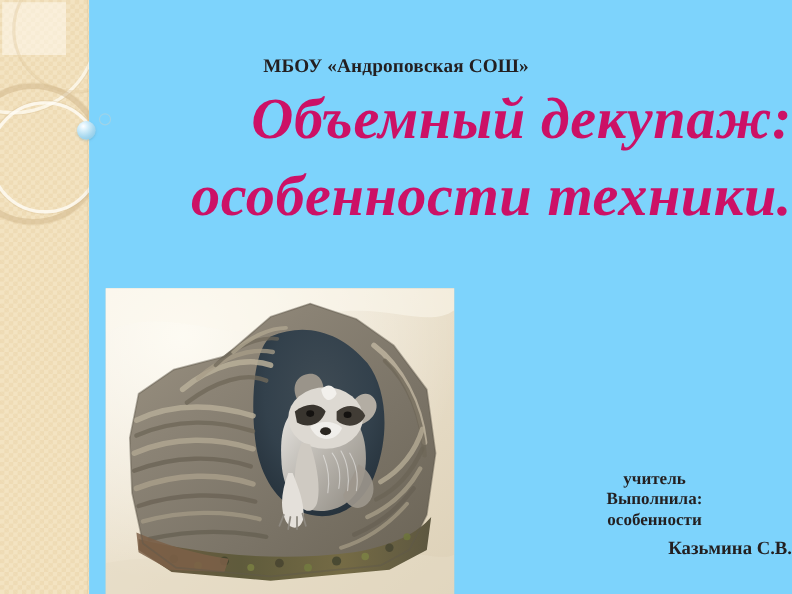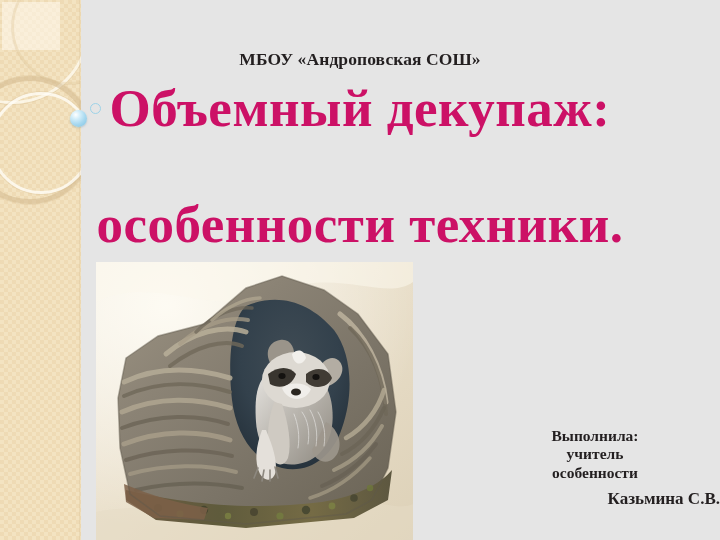"МБОУ «Андроповская СОШ»" #slide { background: #e5e5e5 -> #7dd3fc }
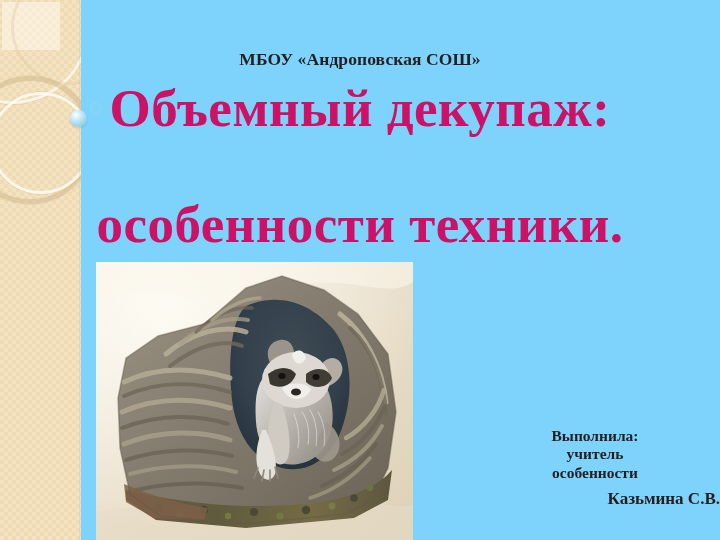"Объемный декупаж:" .title { font-style: none -> italic; text-align: center -> right }
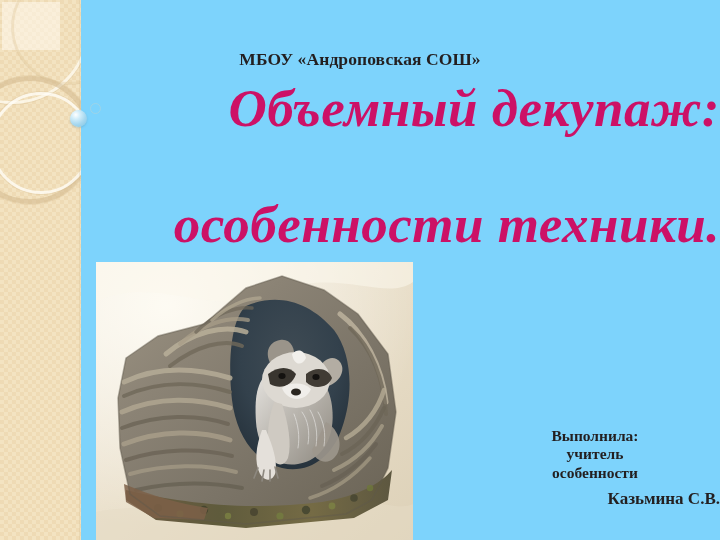"особенности техники." .title-2 { margin-top: 46px -> none }
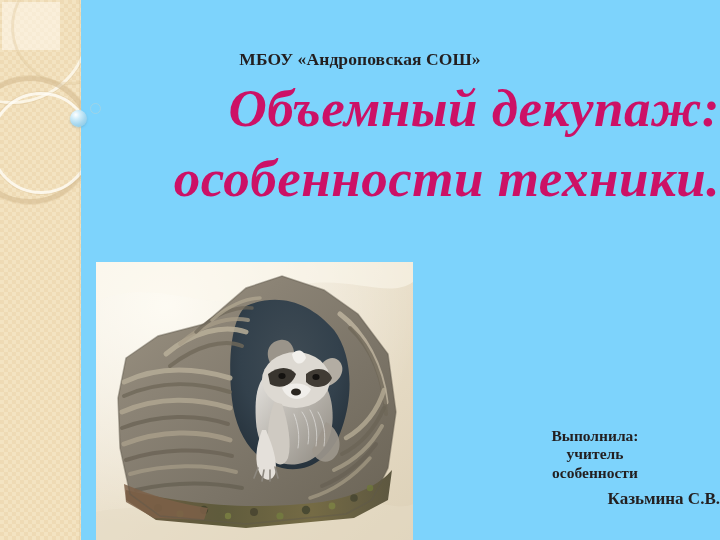"Выполнила:" span.ln { order: before "учитель" -> after "учитель" }
